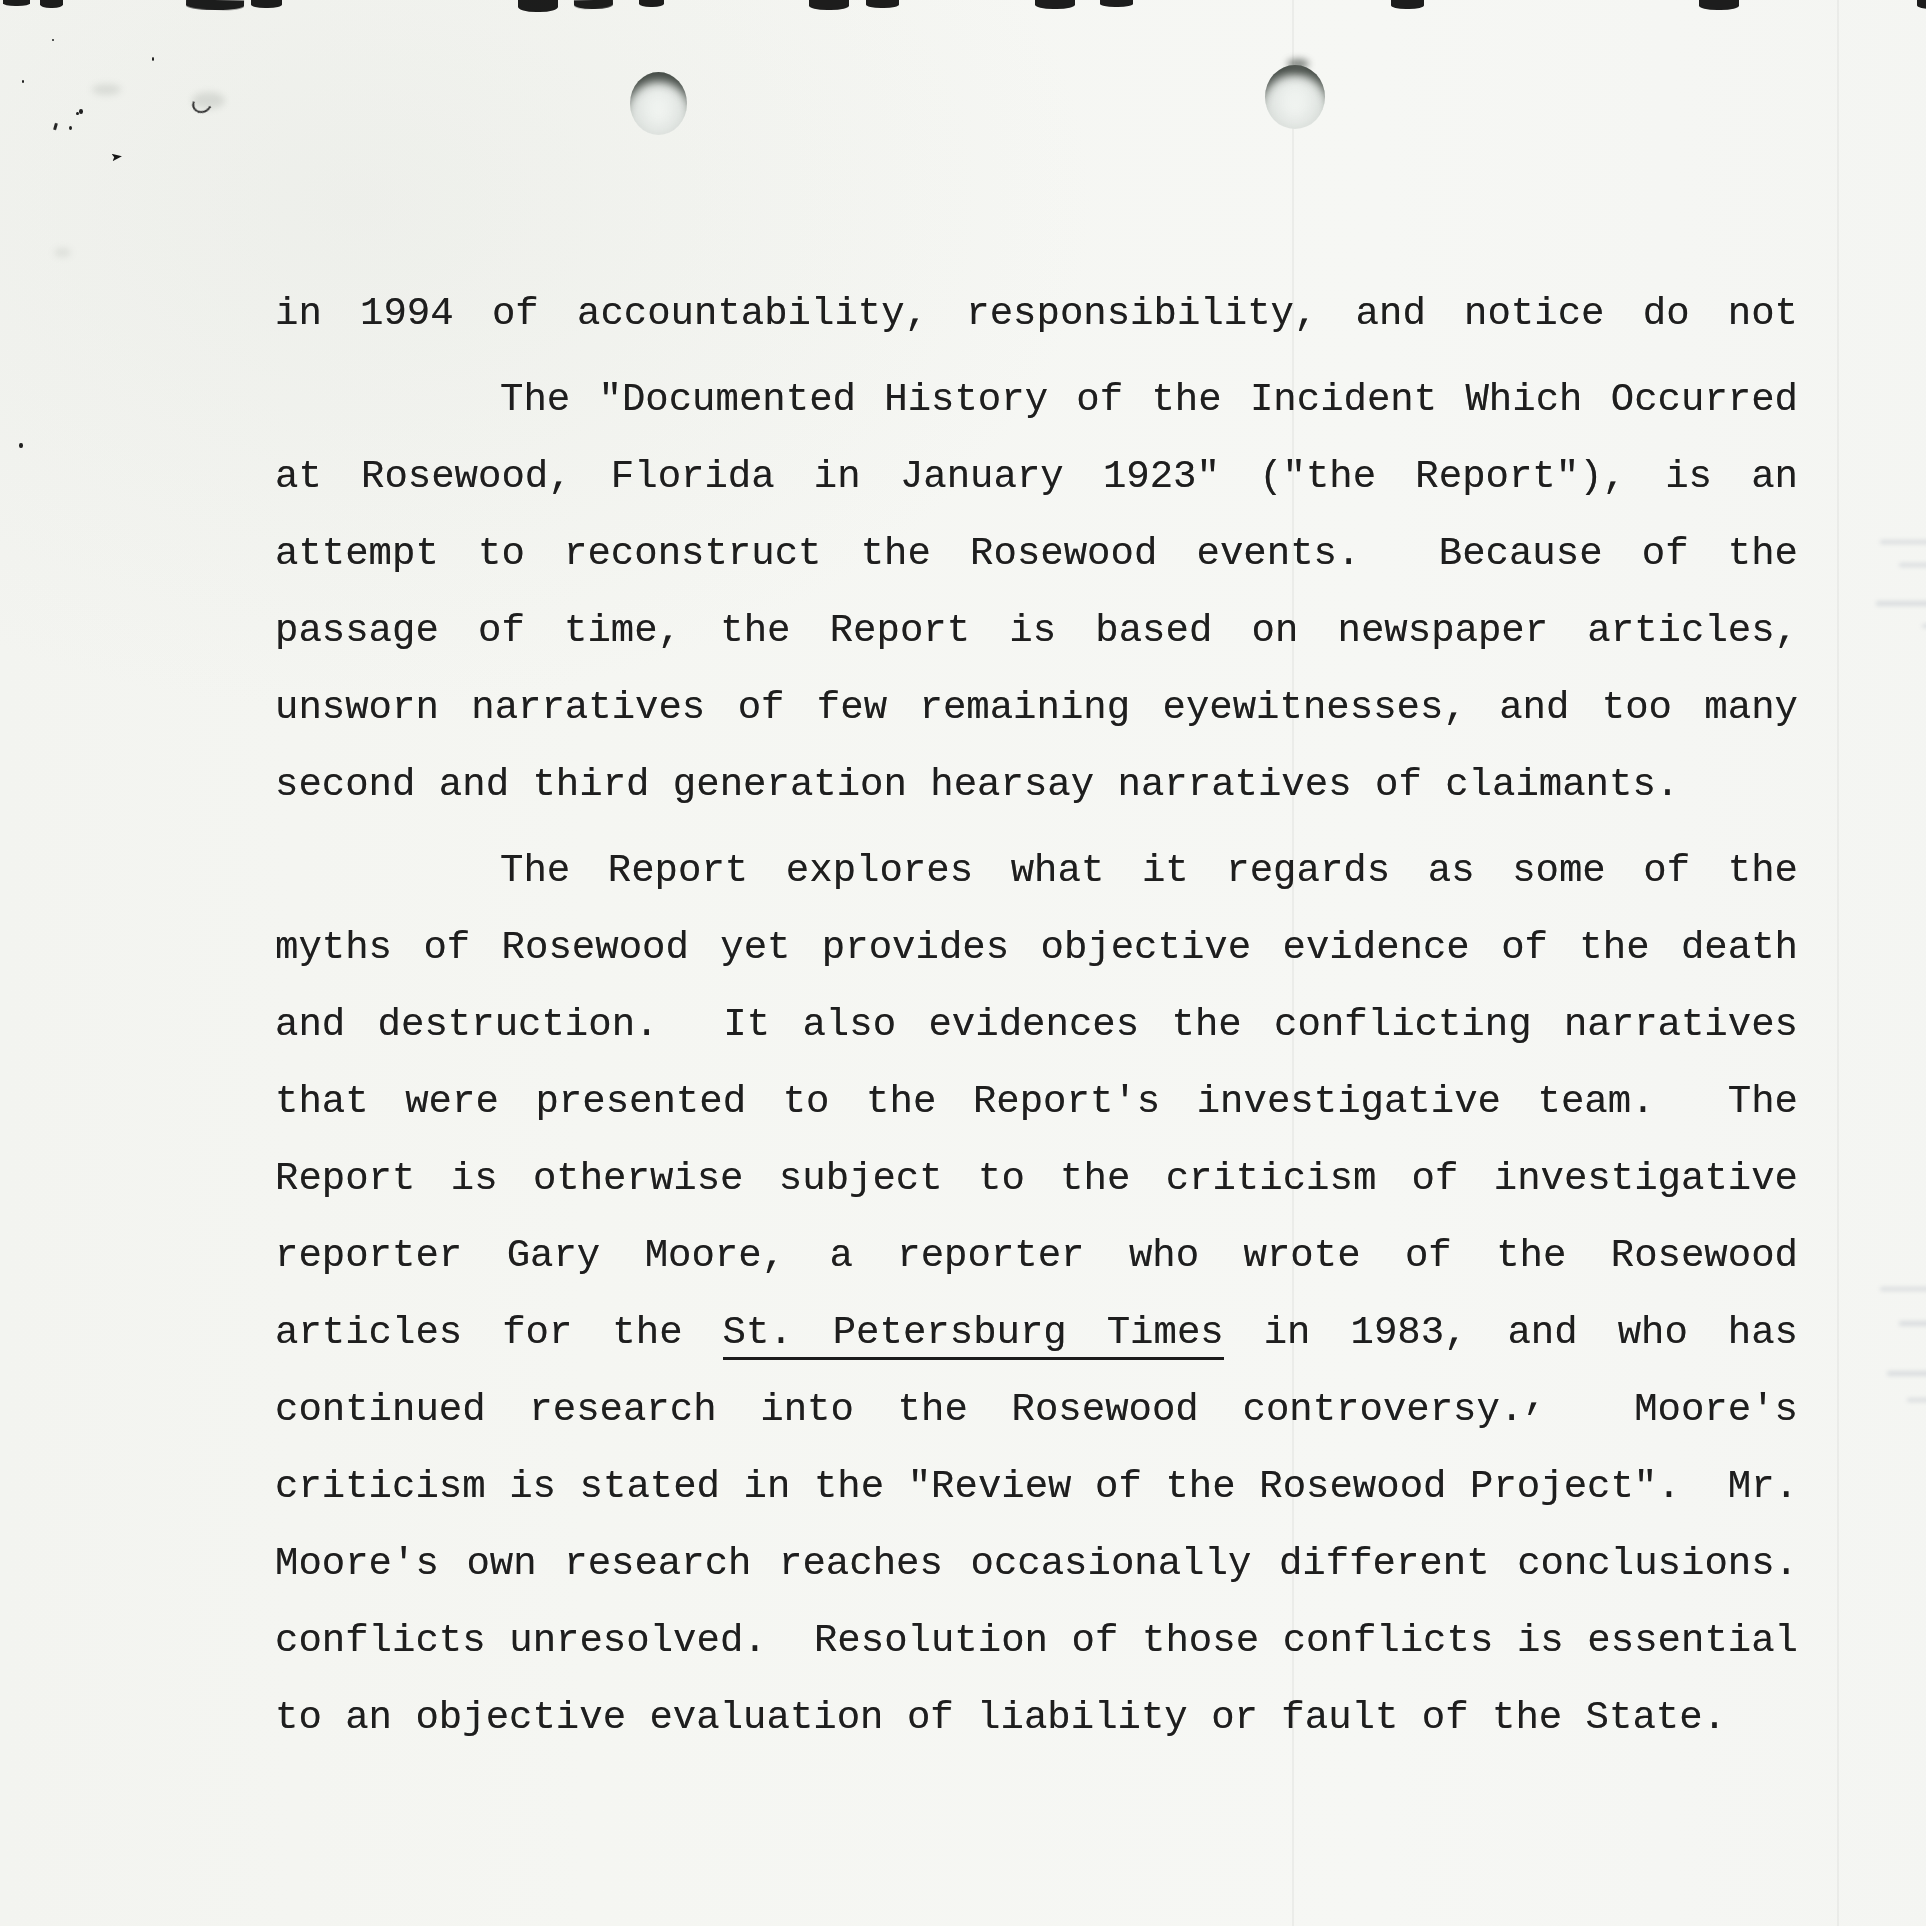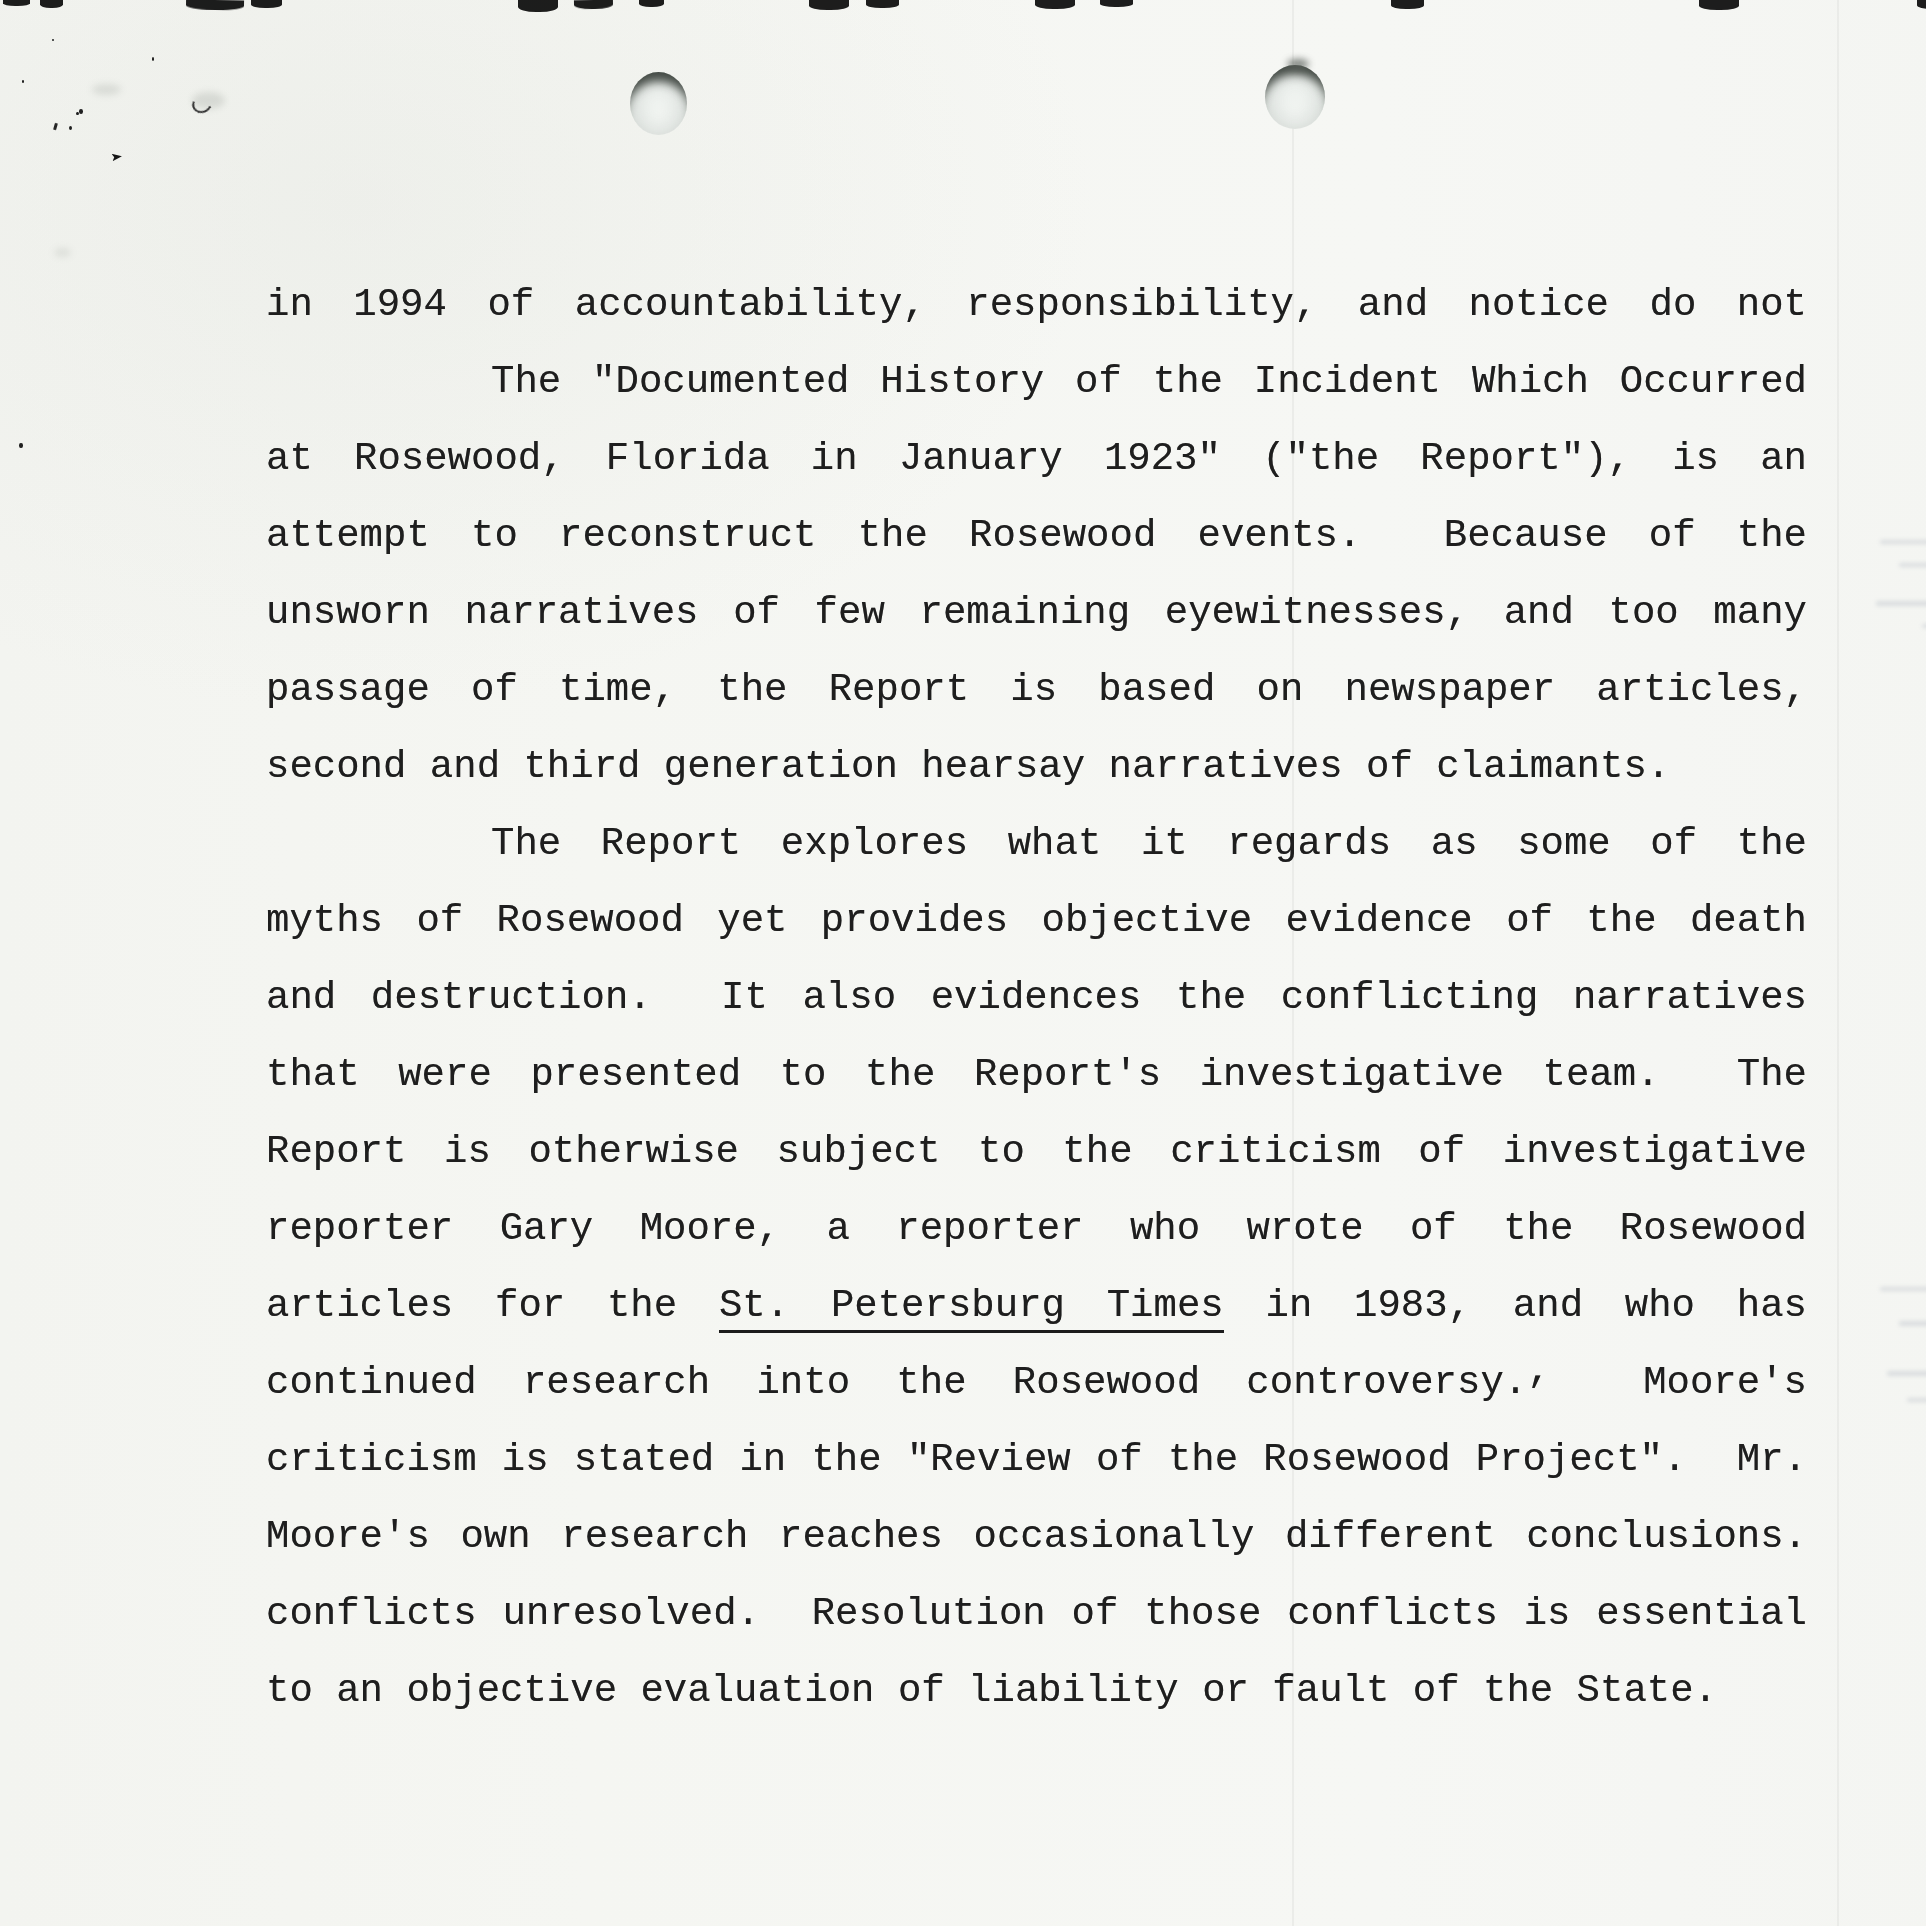"in 1994 of accountability," .para { margin: 0 -> 9px }
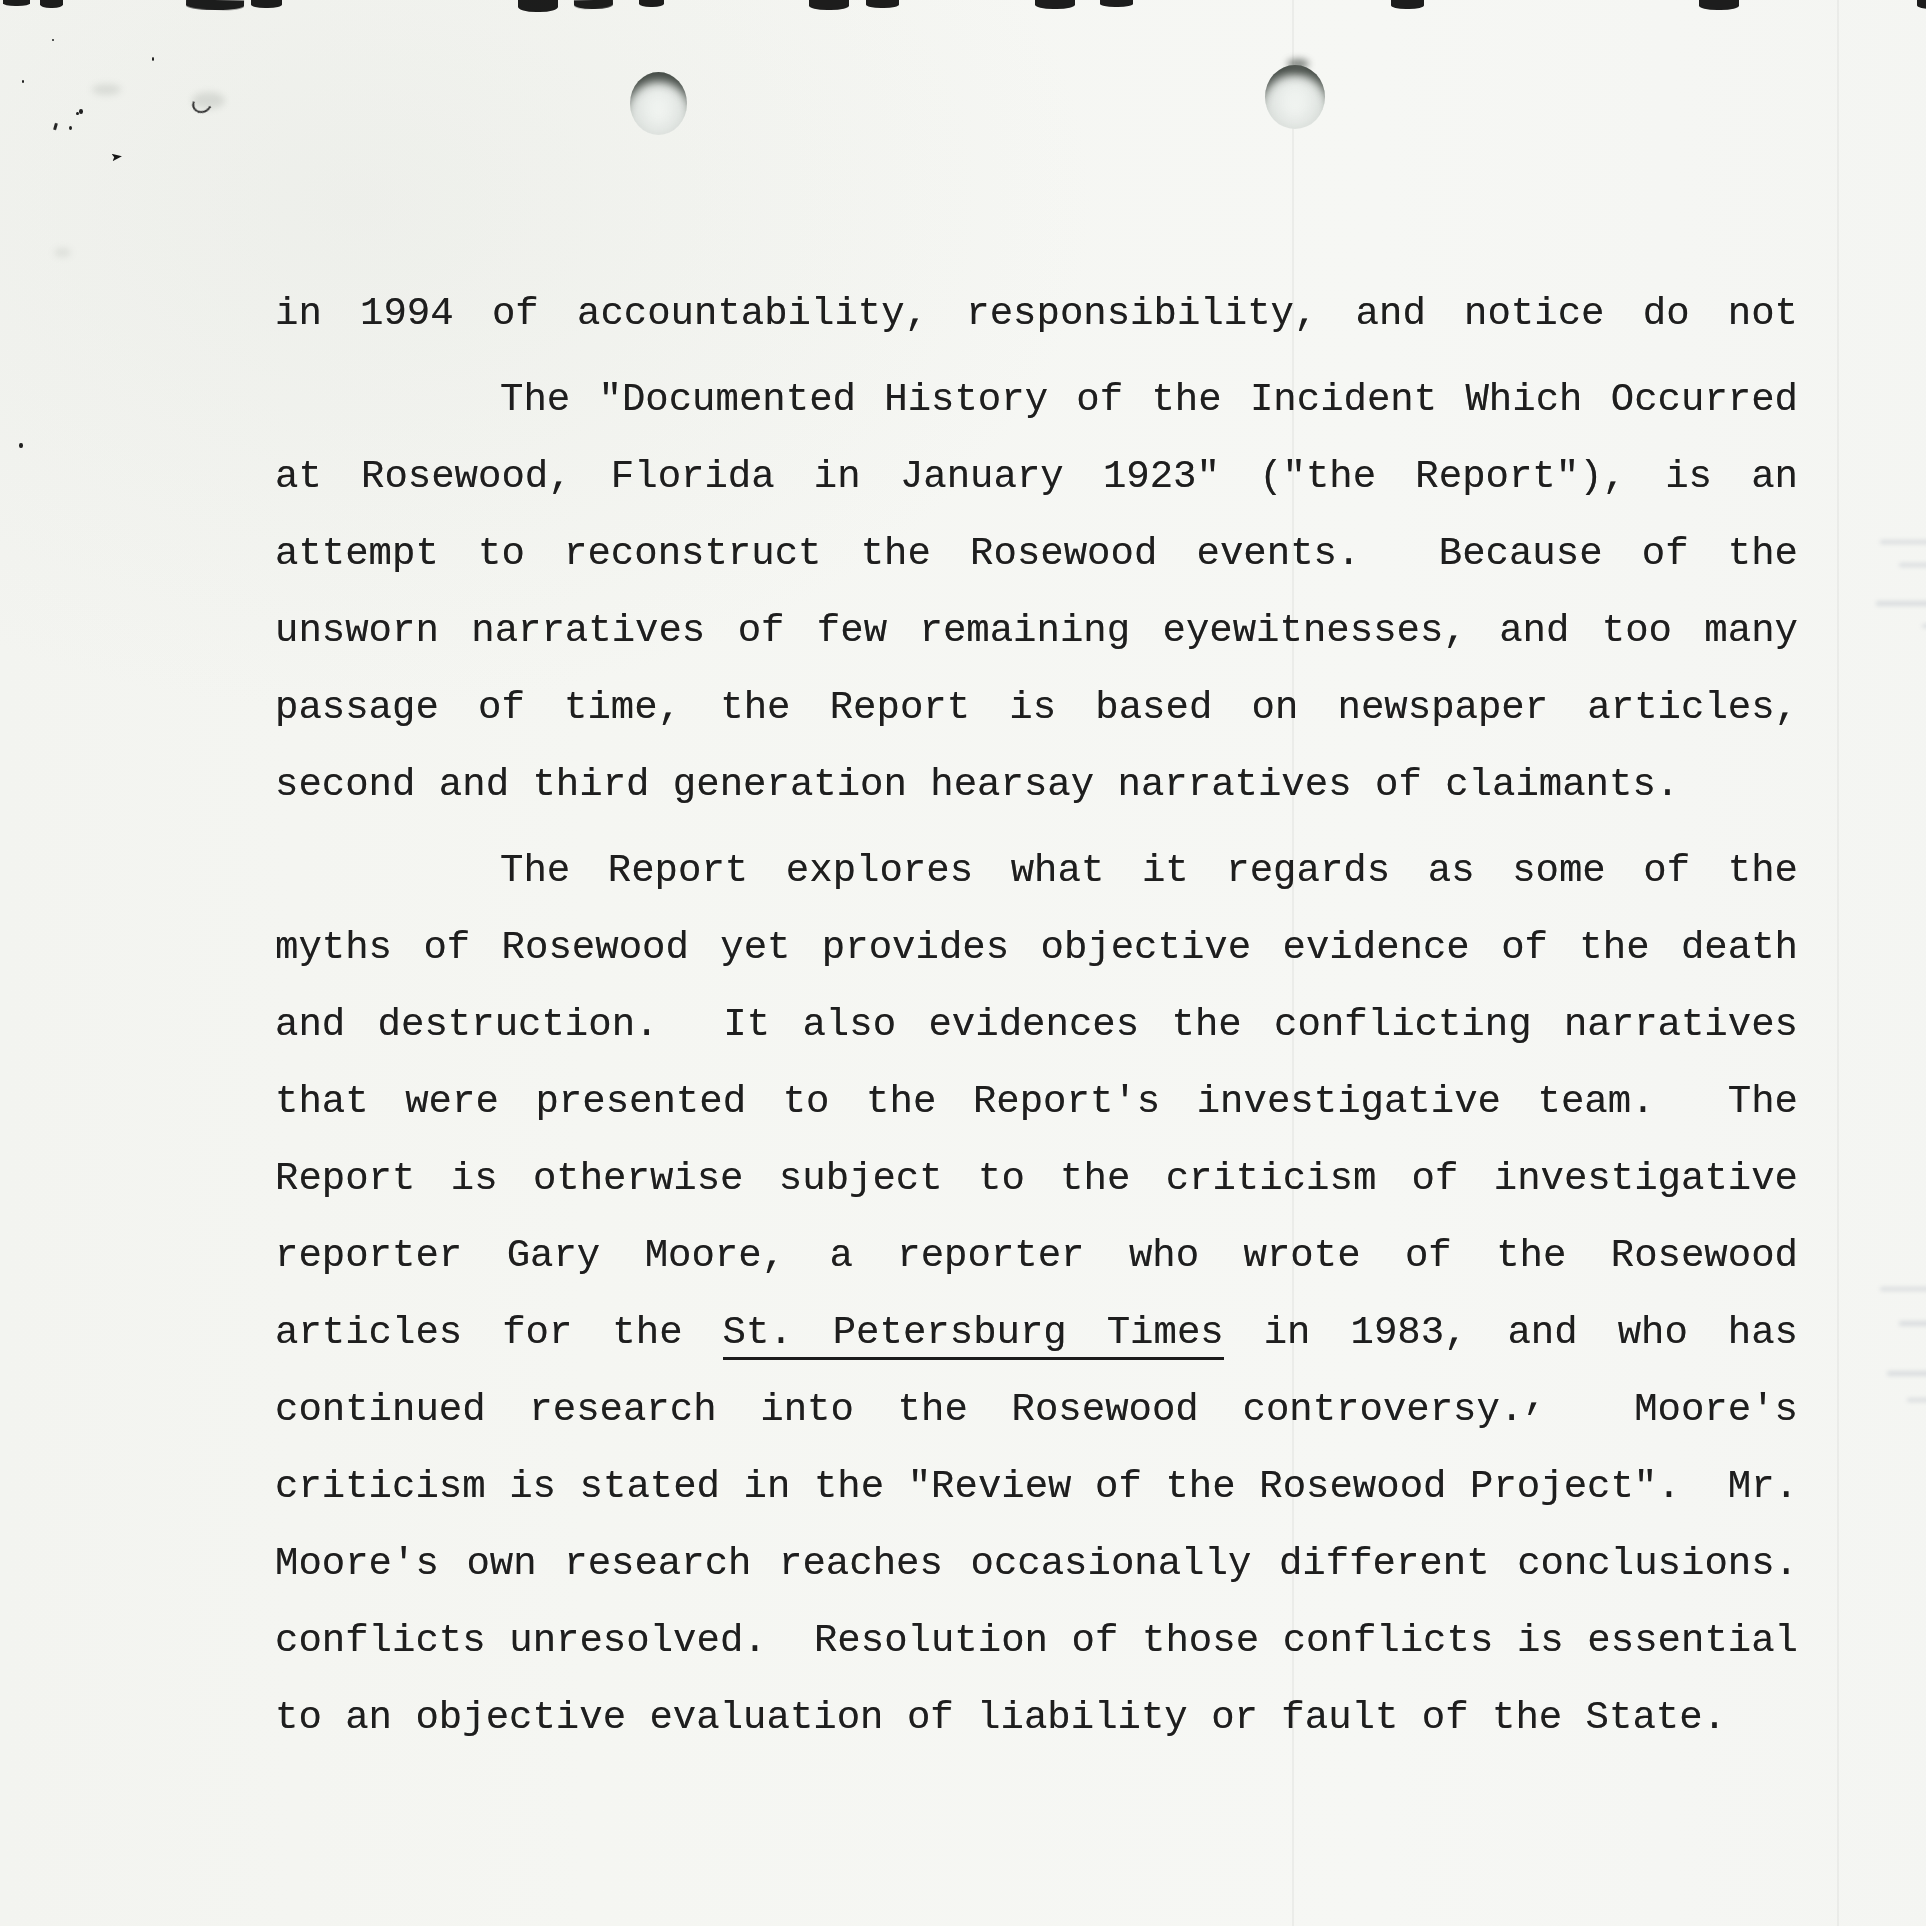"unsworn narratives of few remaining" div.line { order: before "passage of time, the Report" -> after "passage of time, the Report" }
